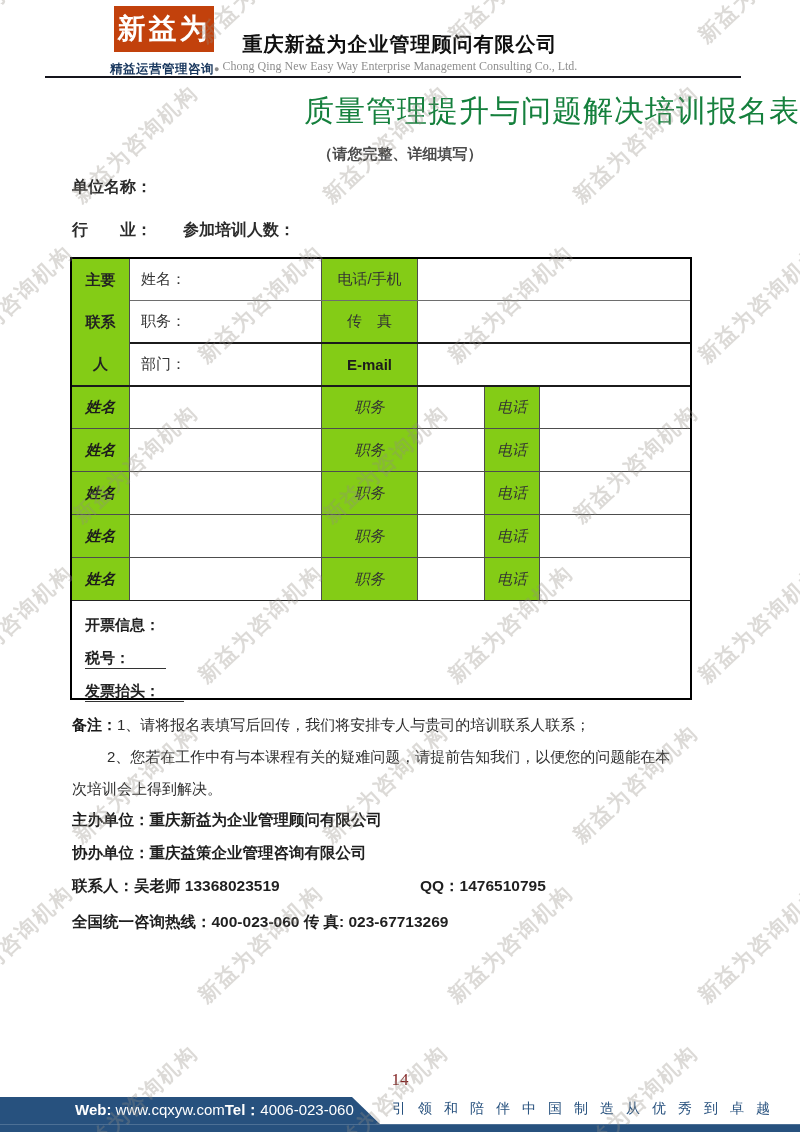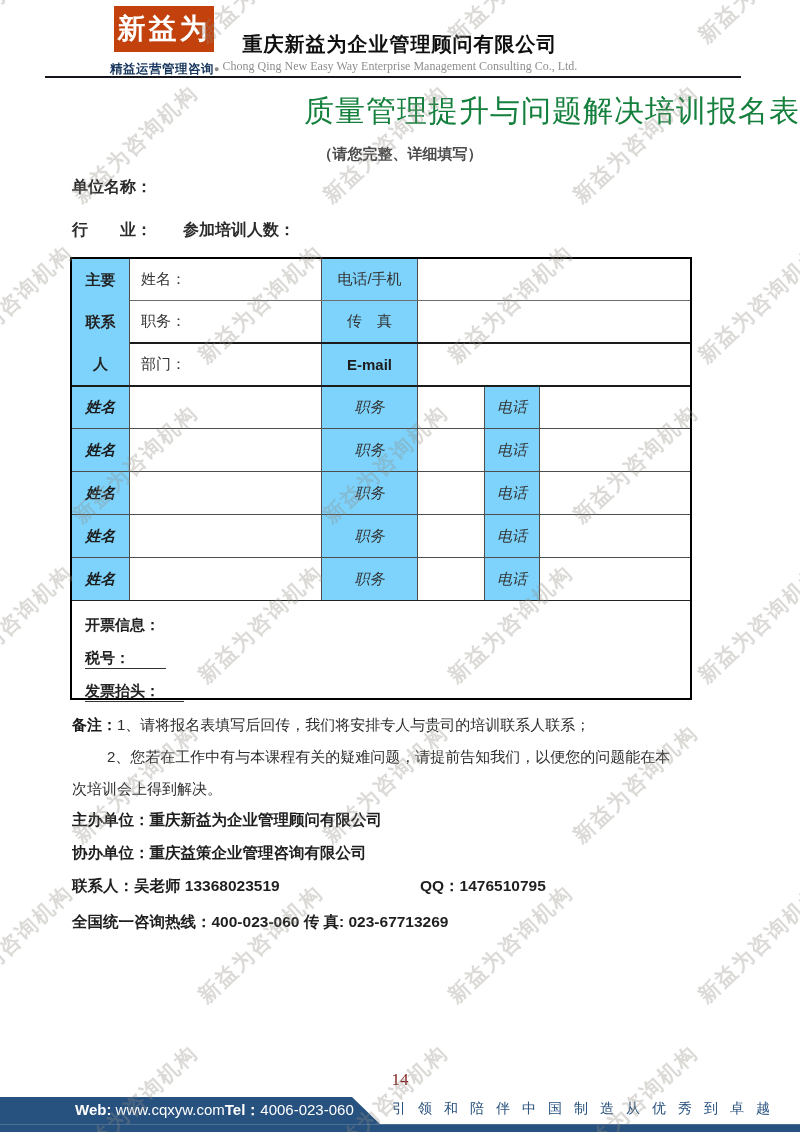"主要" .blue { background: #7dd3fc -> #84cc16 }
